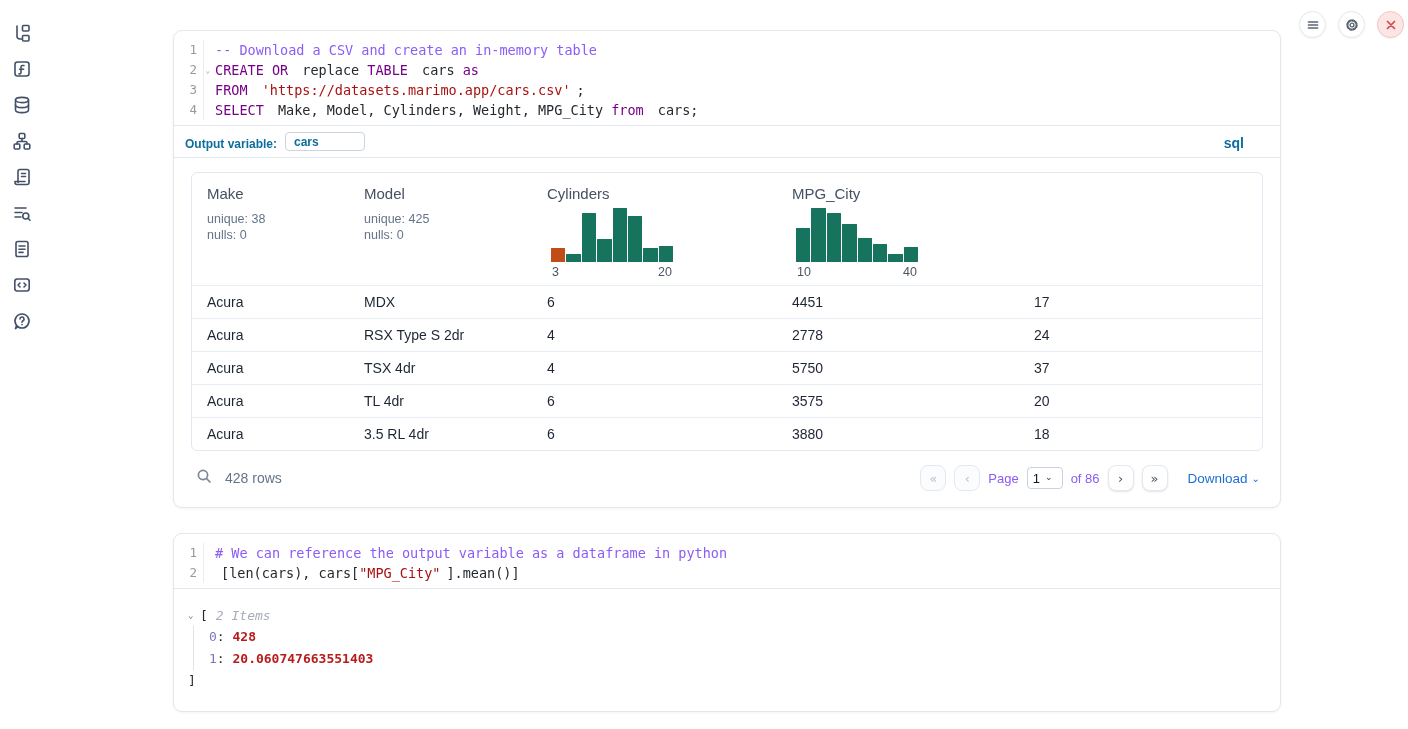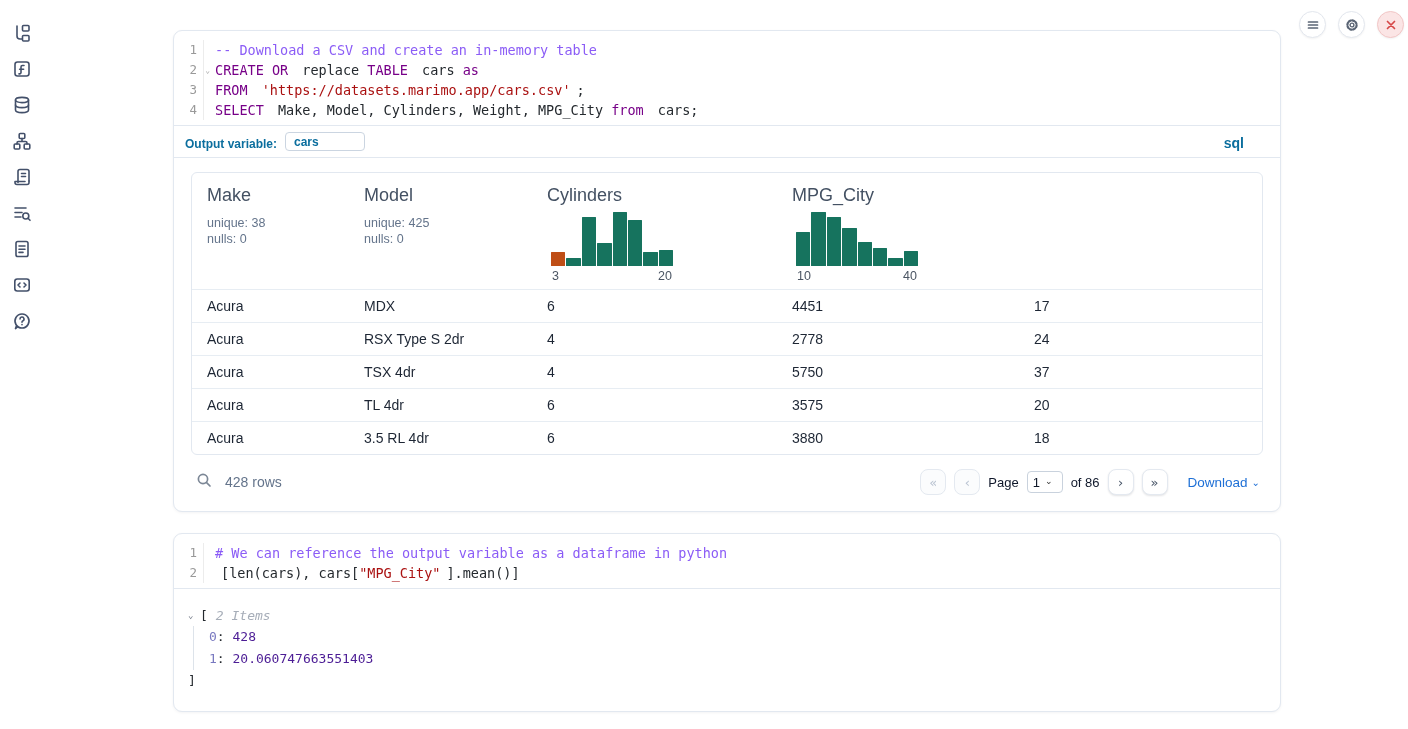"Make" .th-name { font-size: 18px -> 15px }
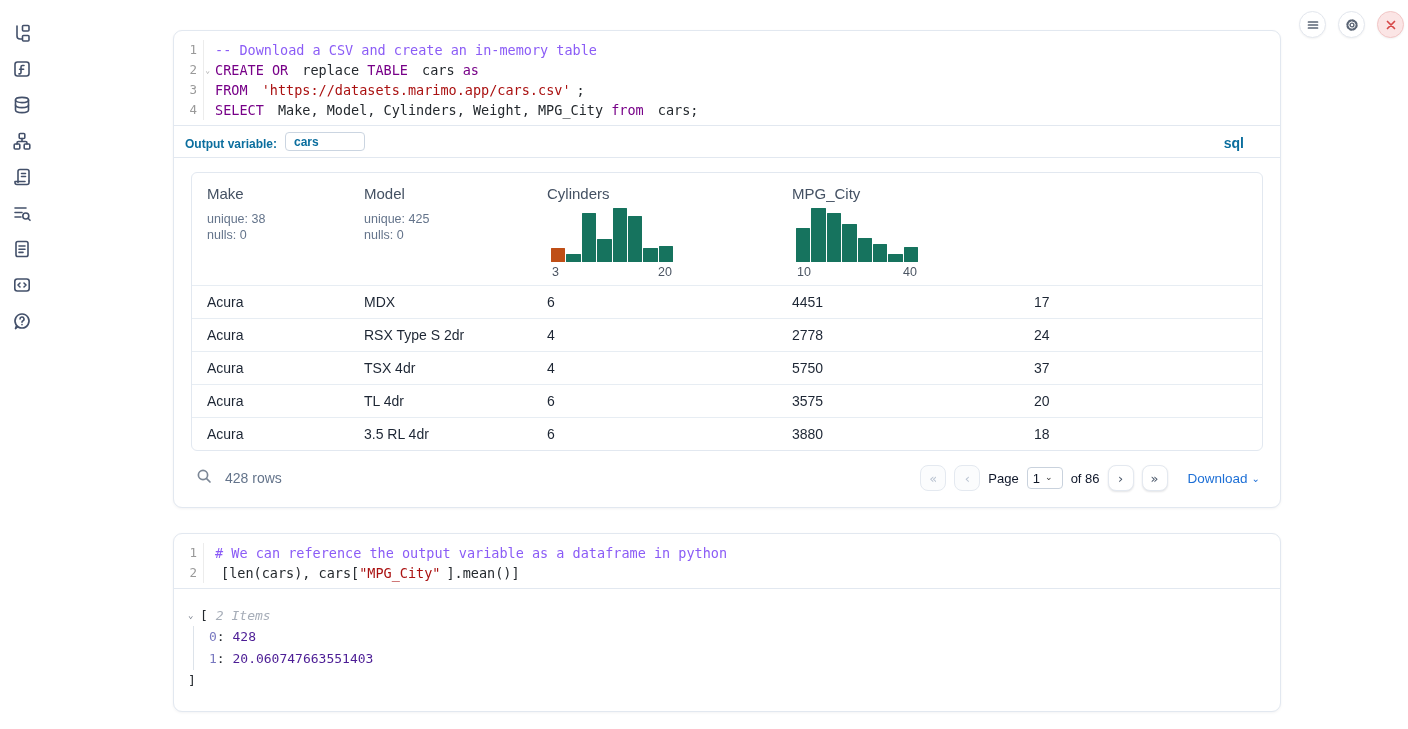"Page" .page-label, .of-label { color: #0f172a -> #8b5cf6 }
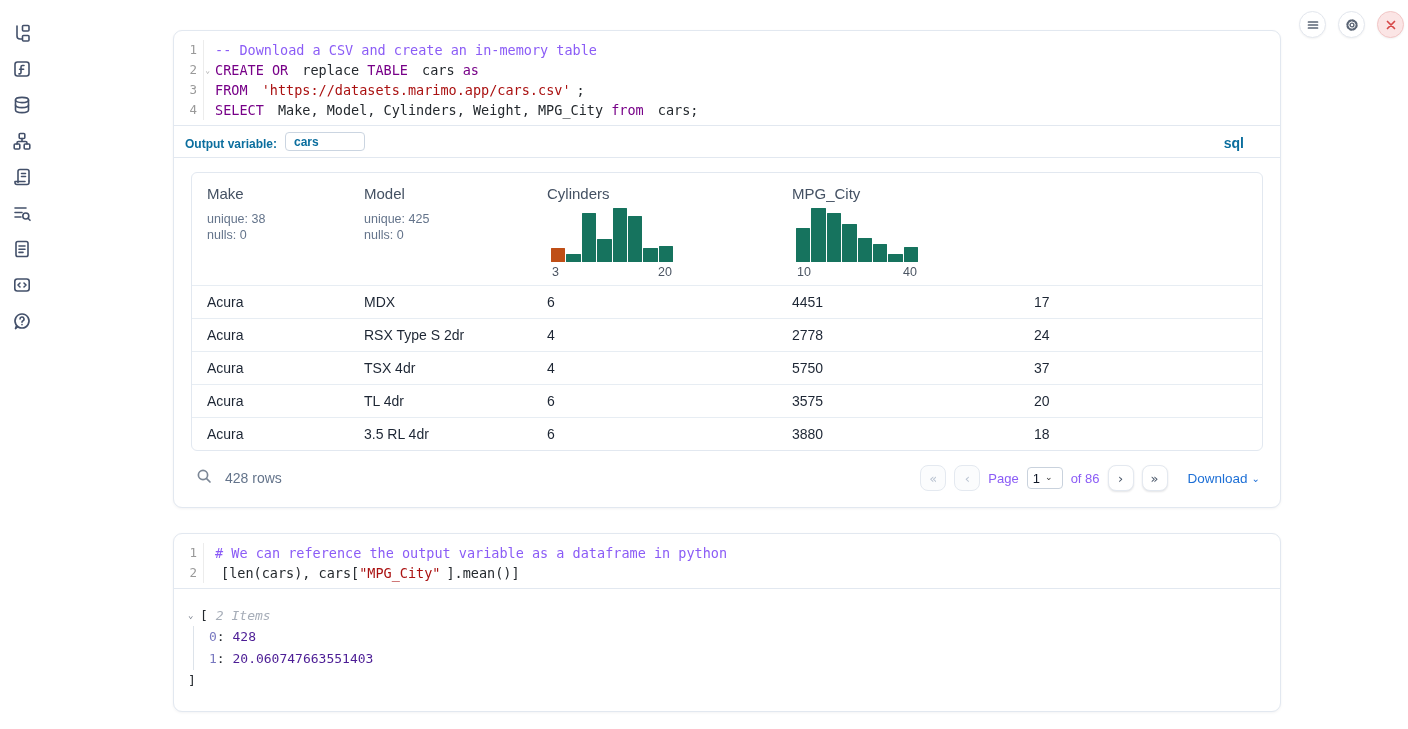"428" .tree-val { color: #4c1d95 -> #b91c1c; font-weight: 400 -> 700 }
